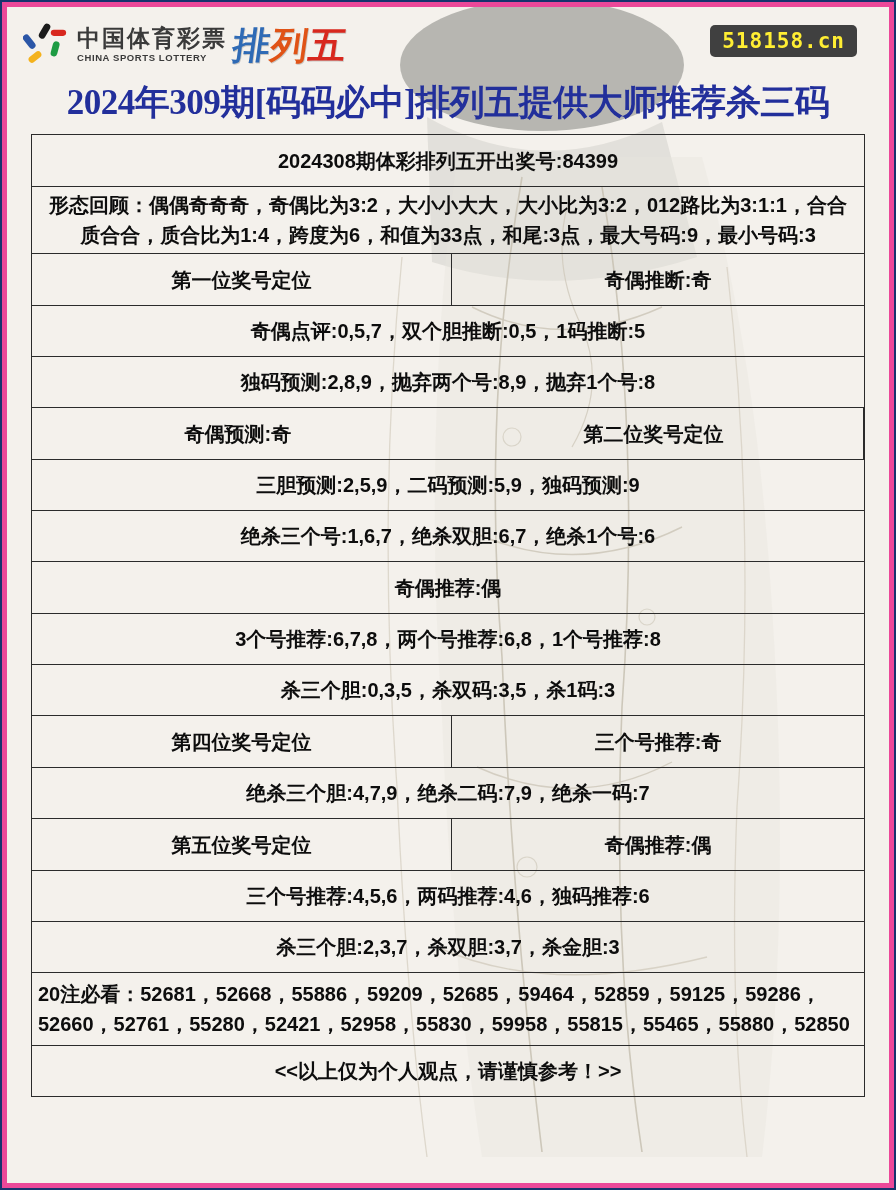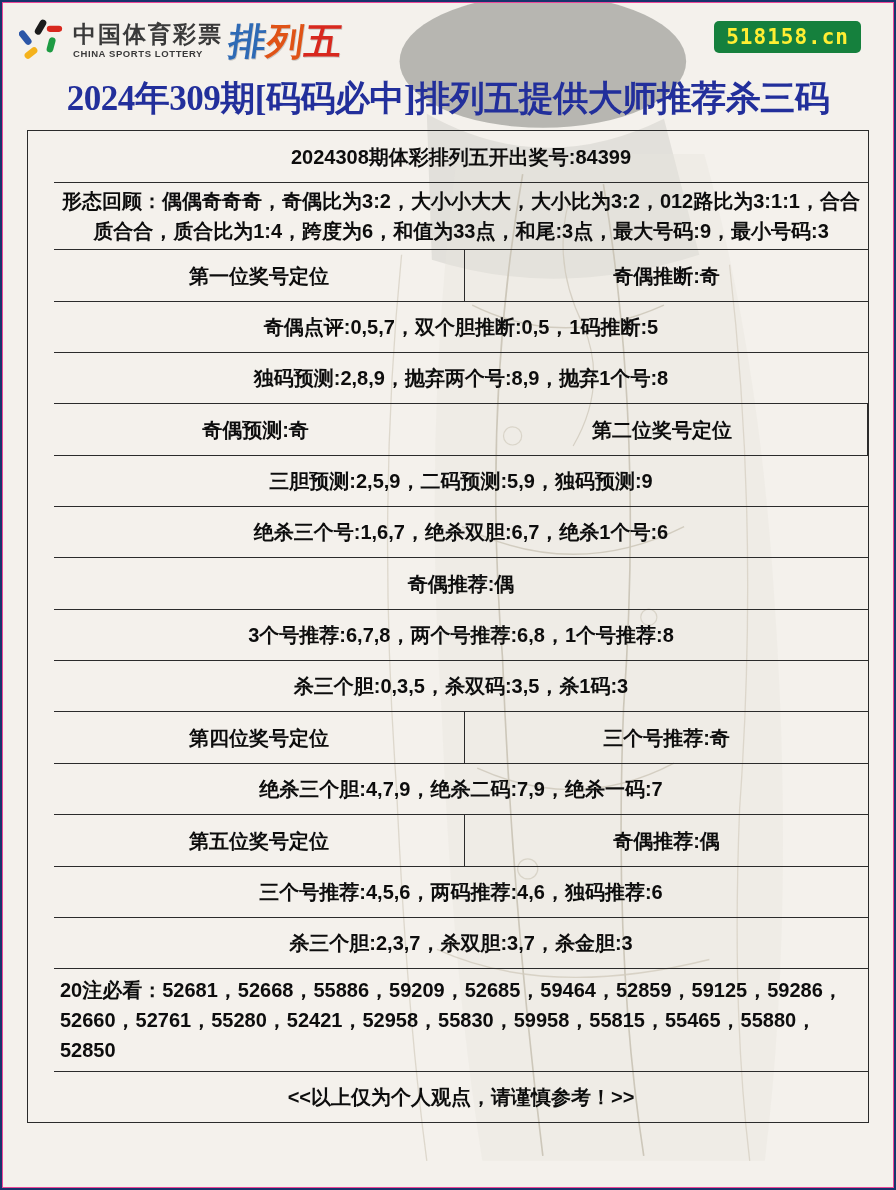"中国体育彩票" .content { border: 1px solid #ec4899 -> 5px solid #ec4899 }
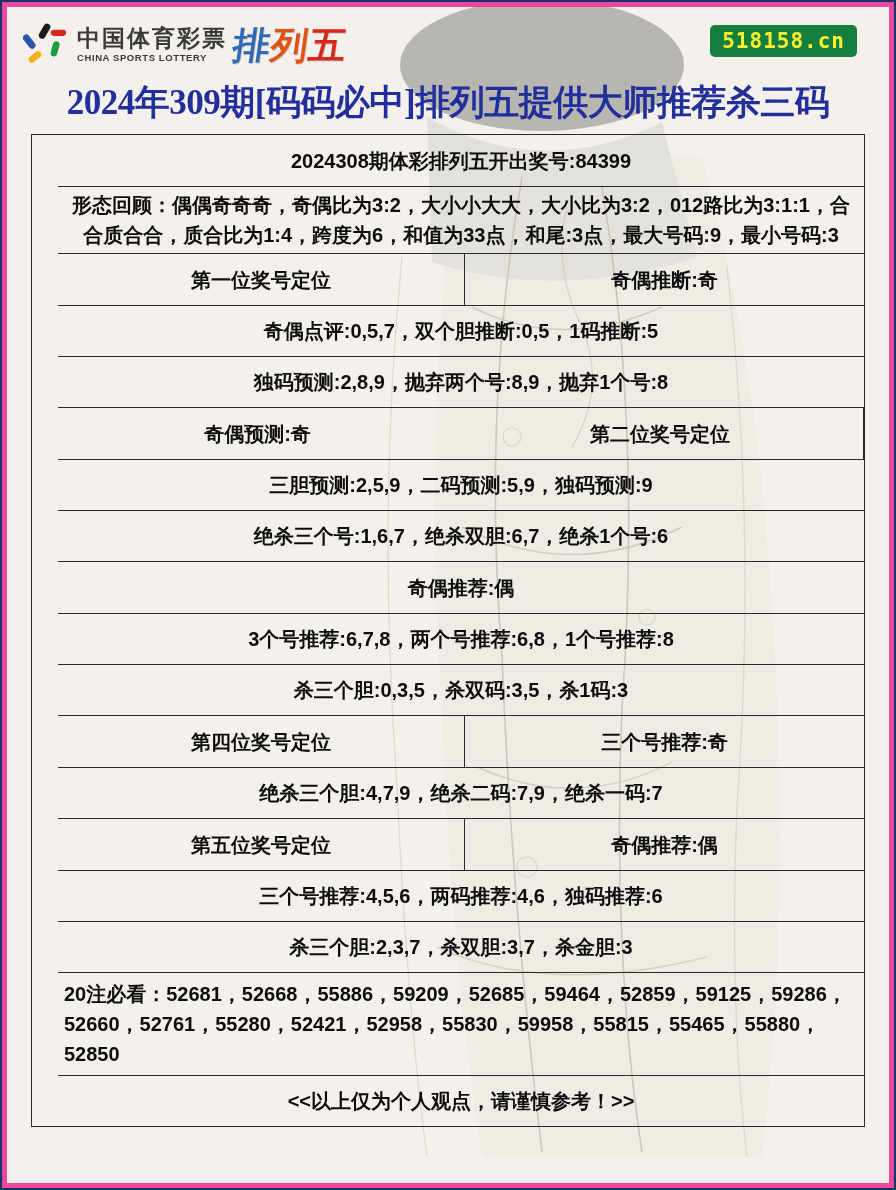"518158.cn" .badge { background: #15803d -> #404040 }
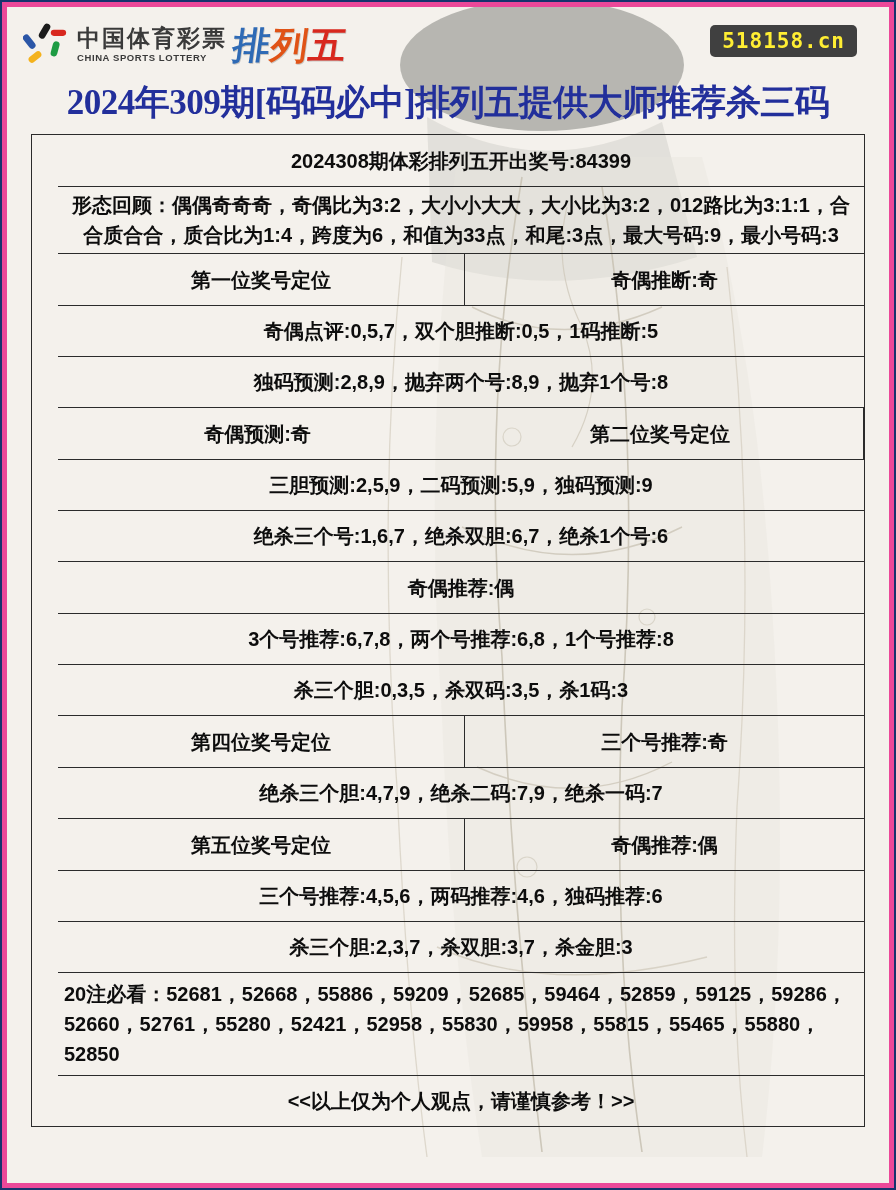"2024308期体彩排列五开出奖号:84399" .trow { margin-left: 26px -> none }
